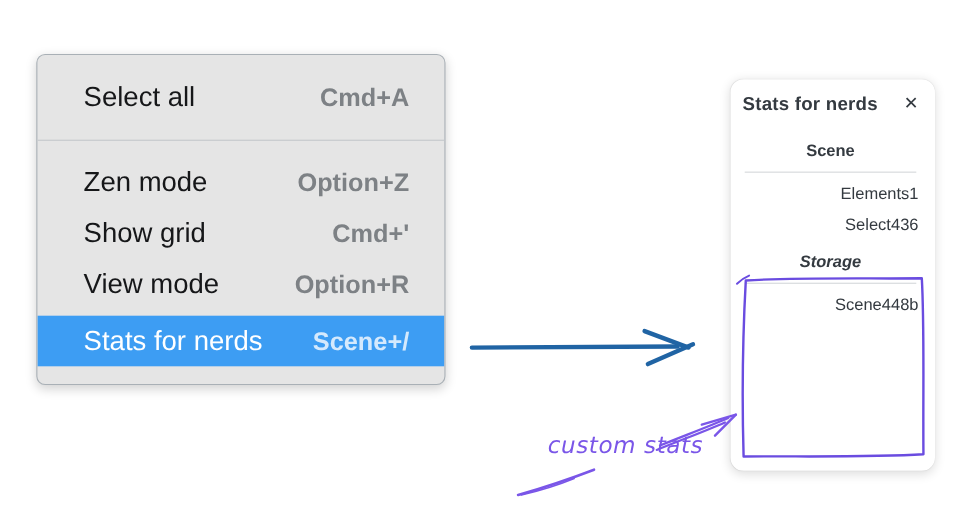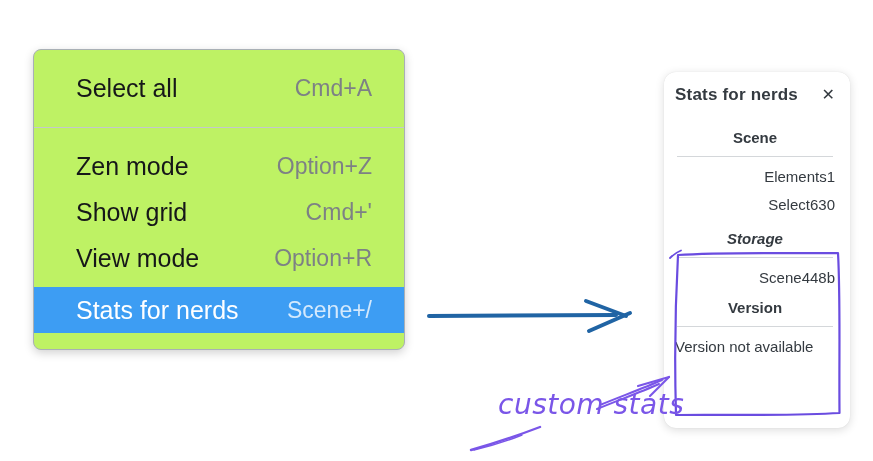"Select all" .menu { background: #bef264 -> #e5e5e5 }
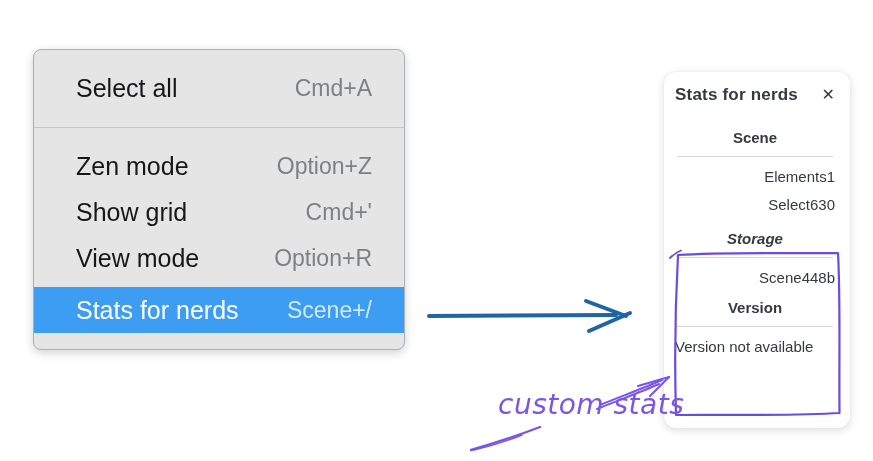"Cmd+A" .menu-item .mi-shortcut { font-weight: none -> bold }
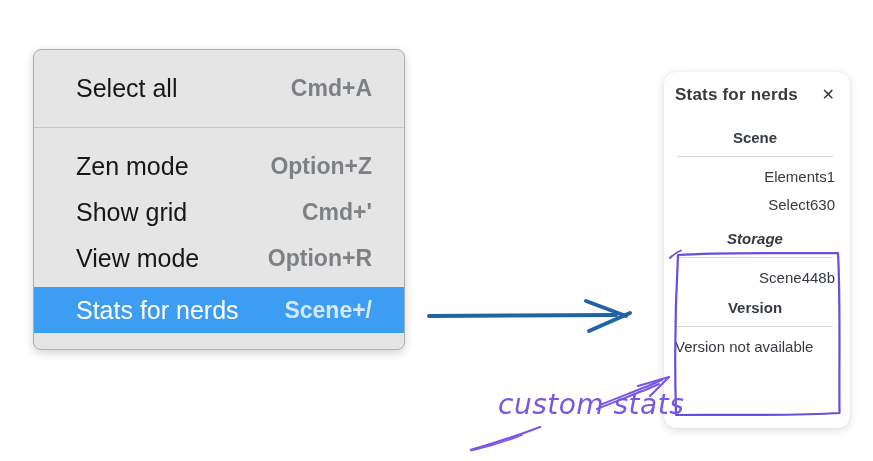"630" span { text: 630 -> 436 }
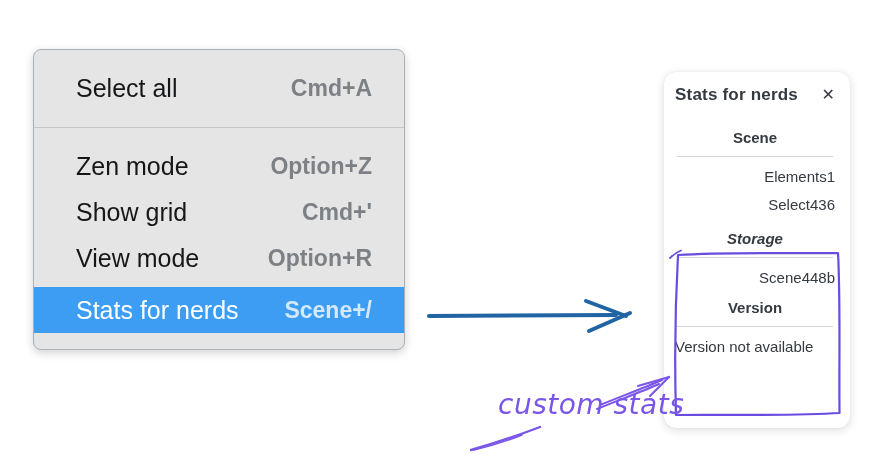"Version" div { html: <div> <div>Version</div> <div></div> <div>Version not available</div> </div> -> none }
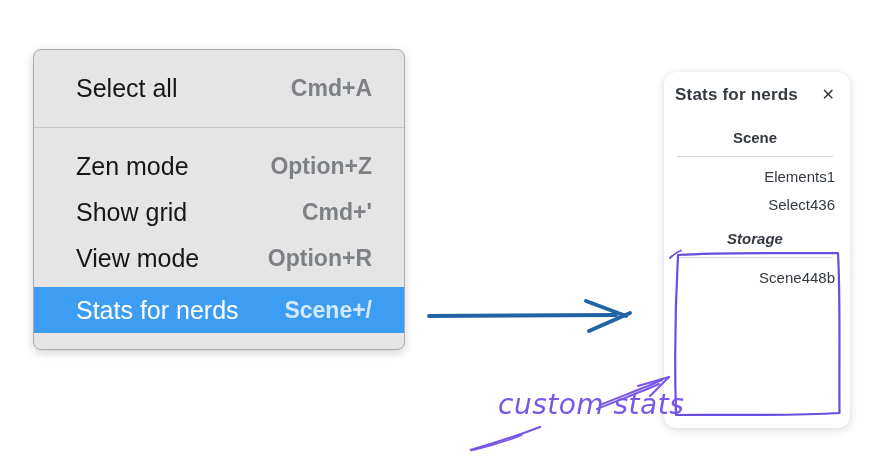"custom stats" .annotation-label { font-size: 28px -> 21px; text-align: right -> none }
